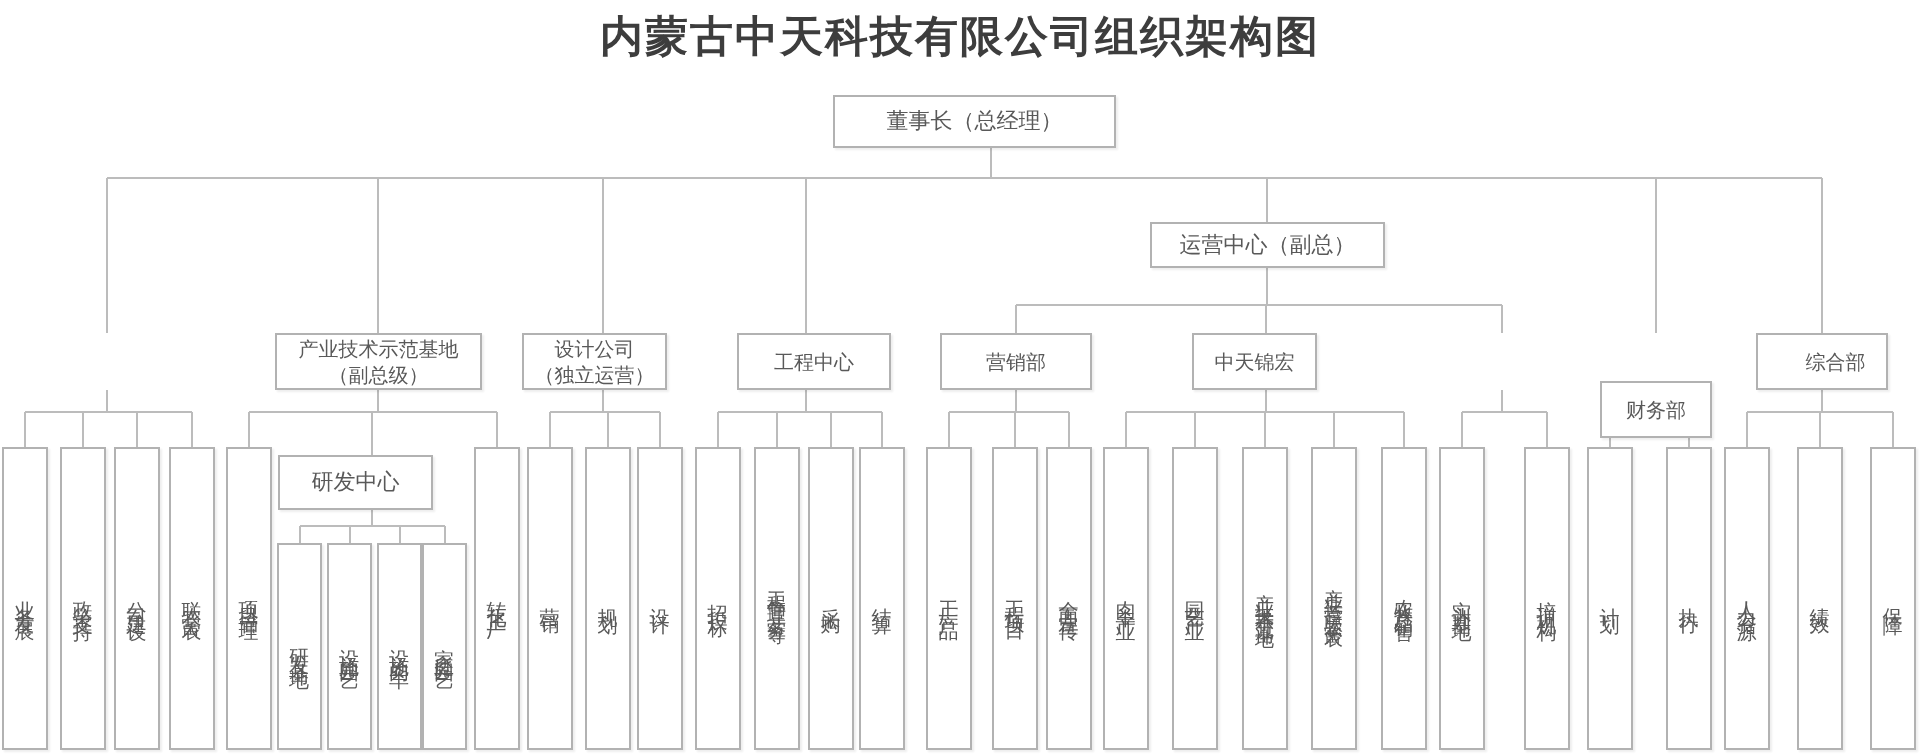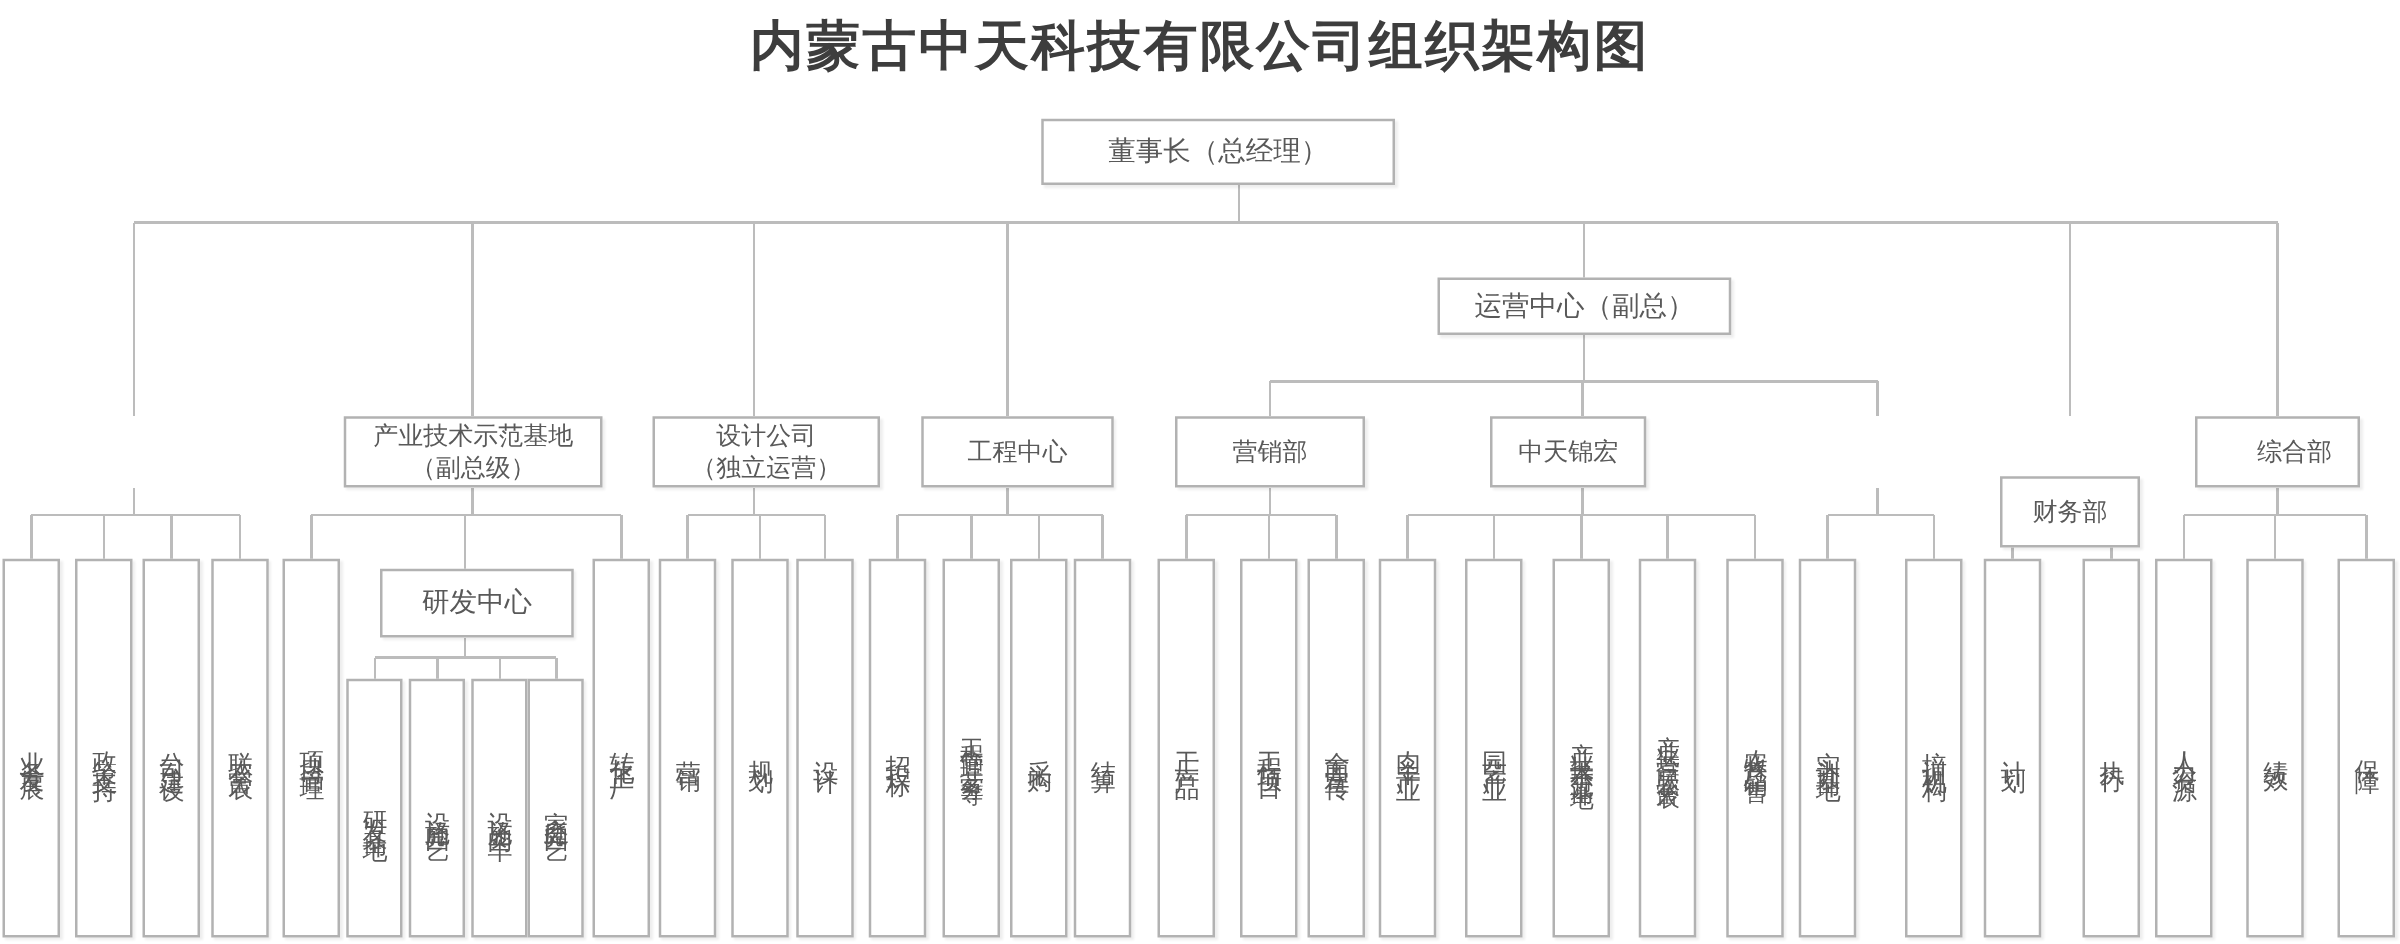"设计公司" div.node { width: 182px -> 145px }
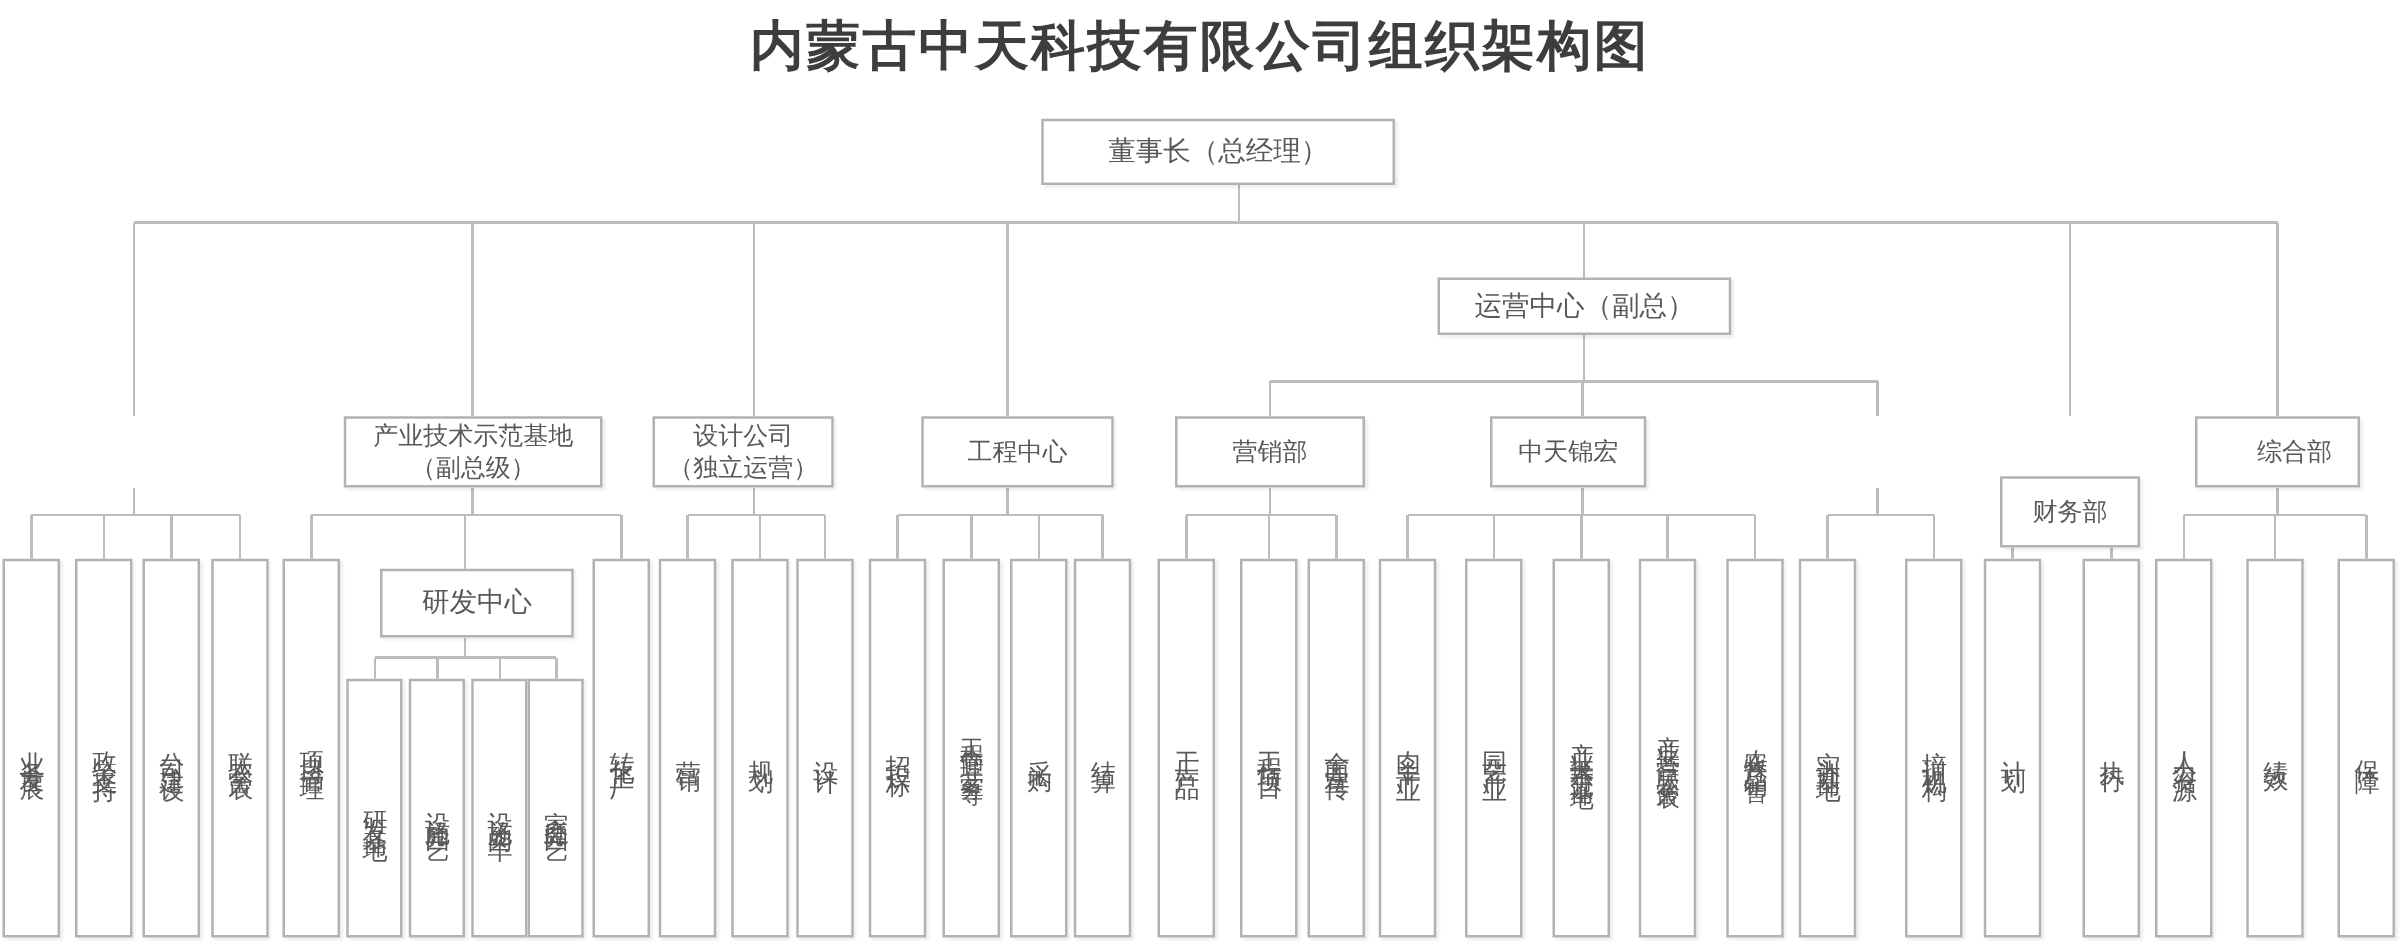"研发中心" .sub-center { left: 304px -> 278px }
